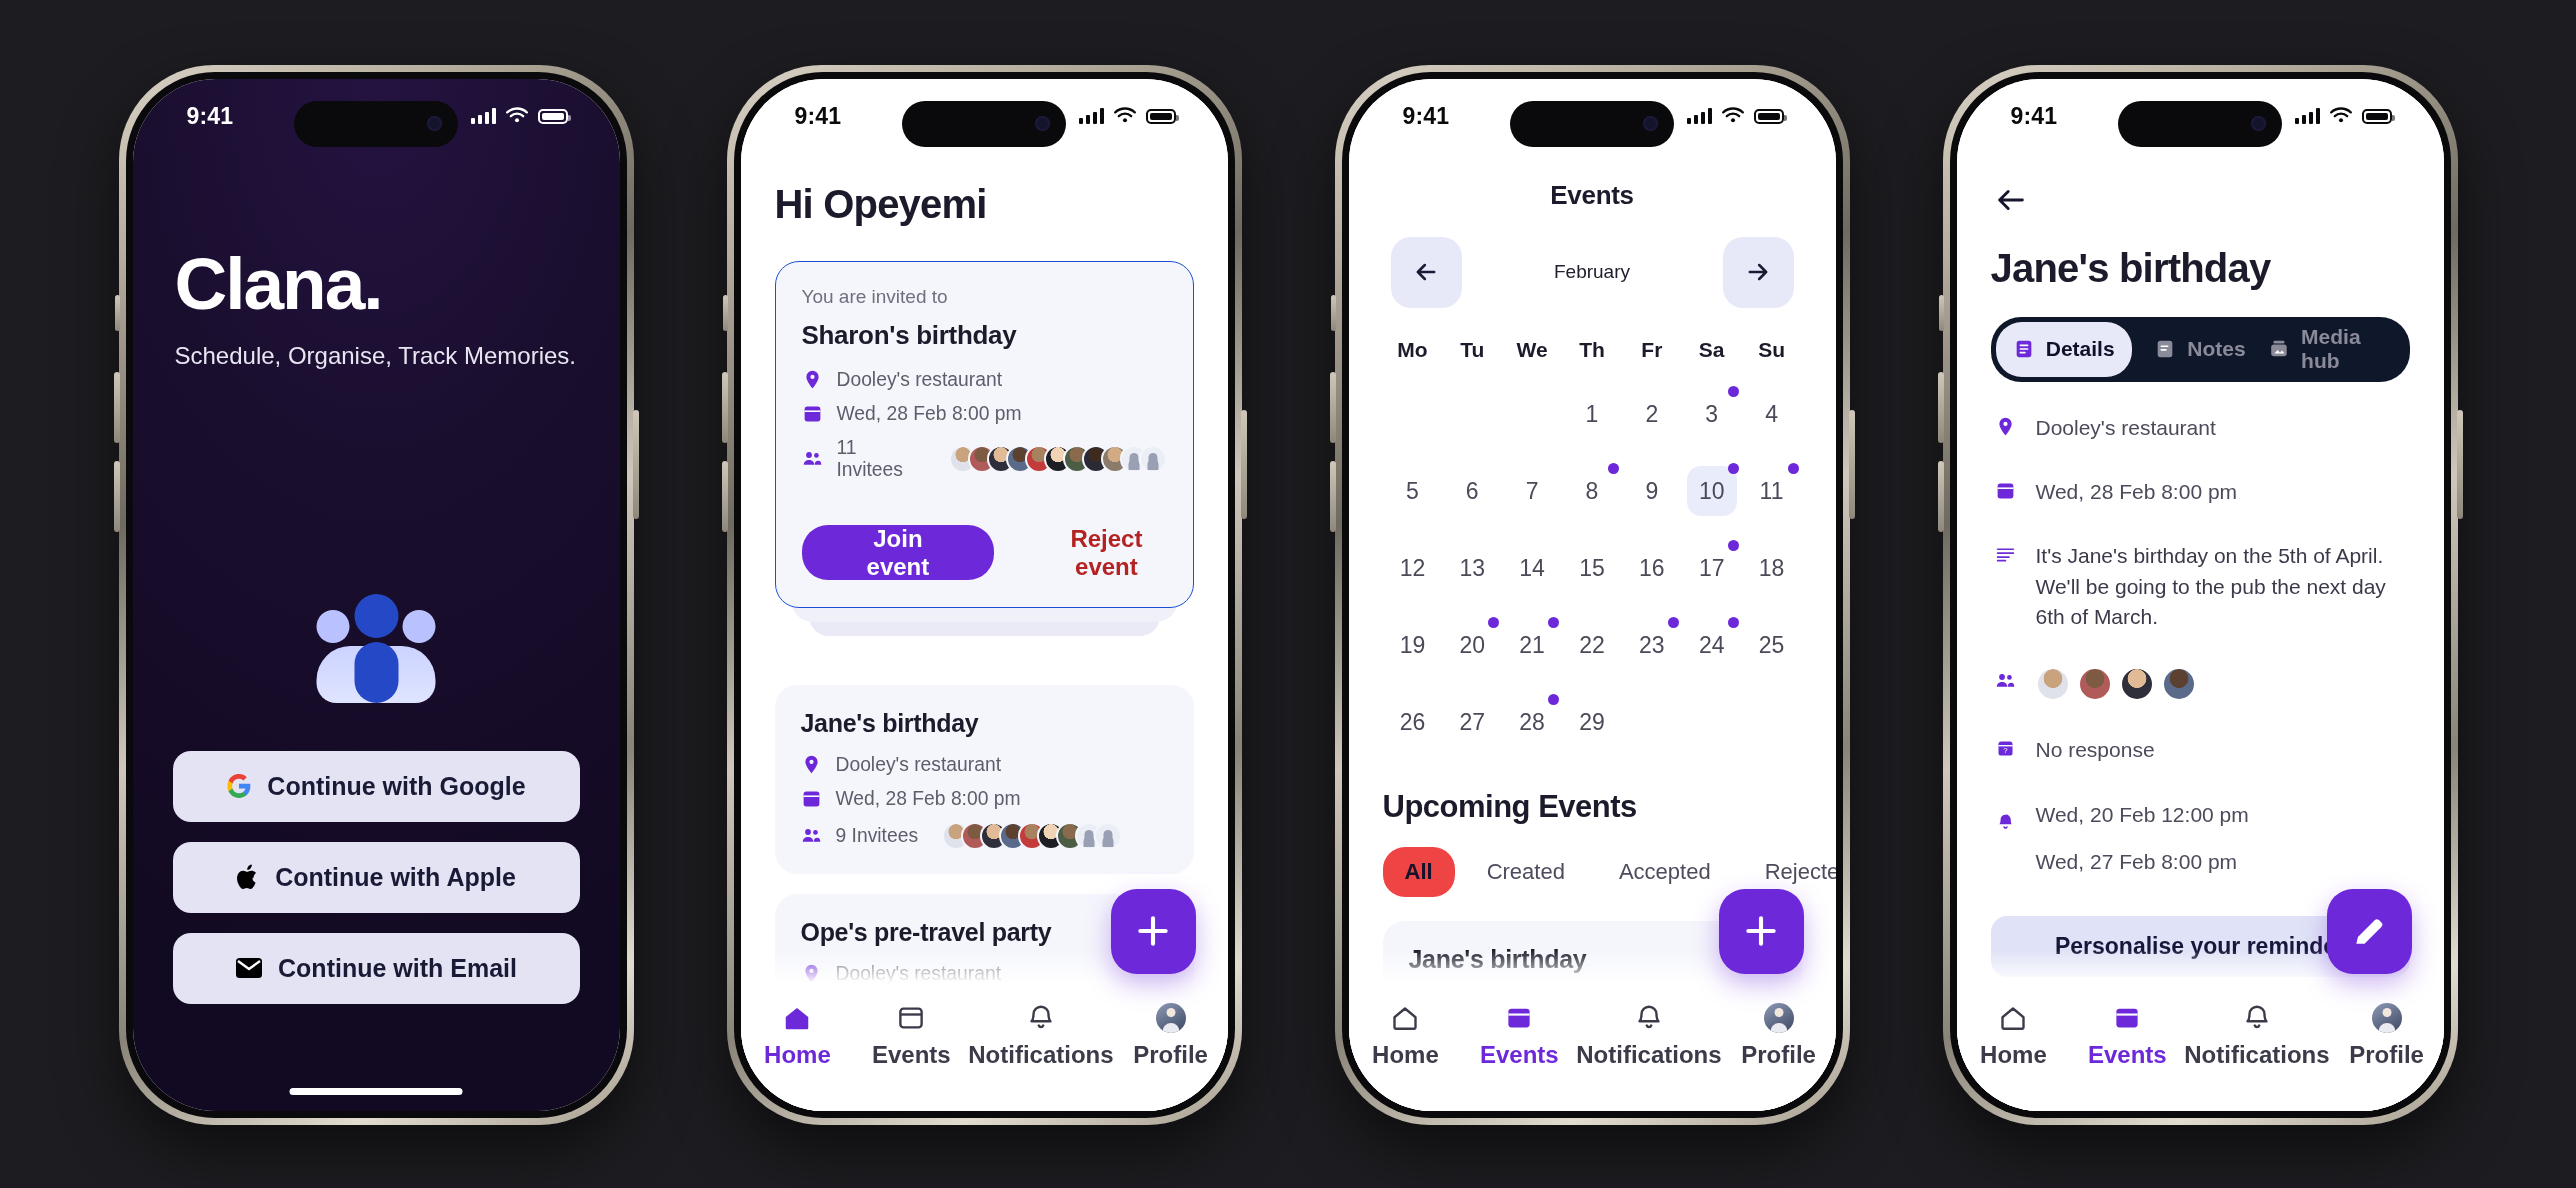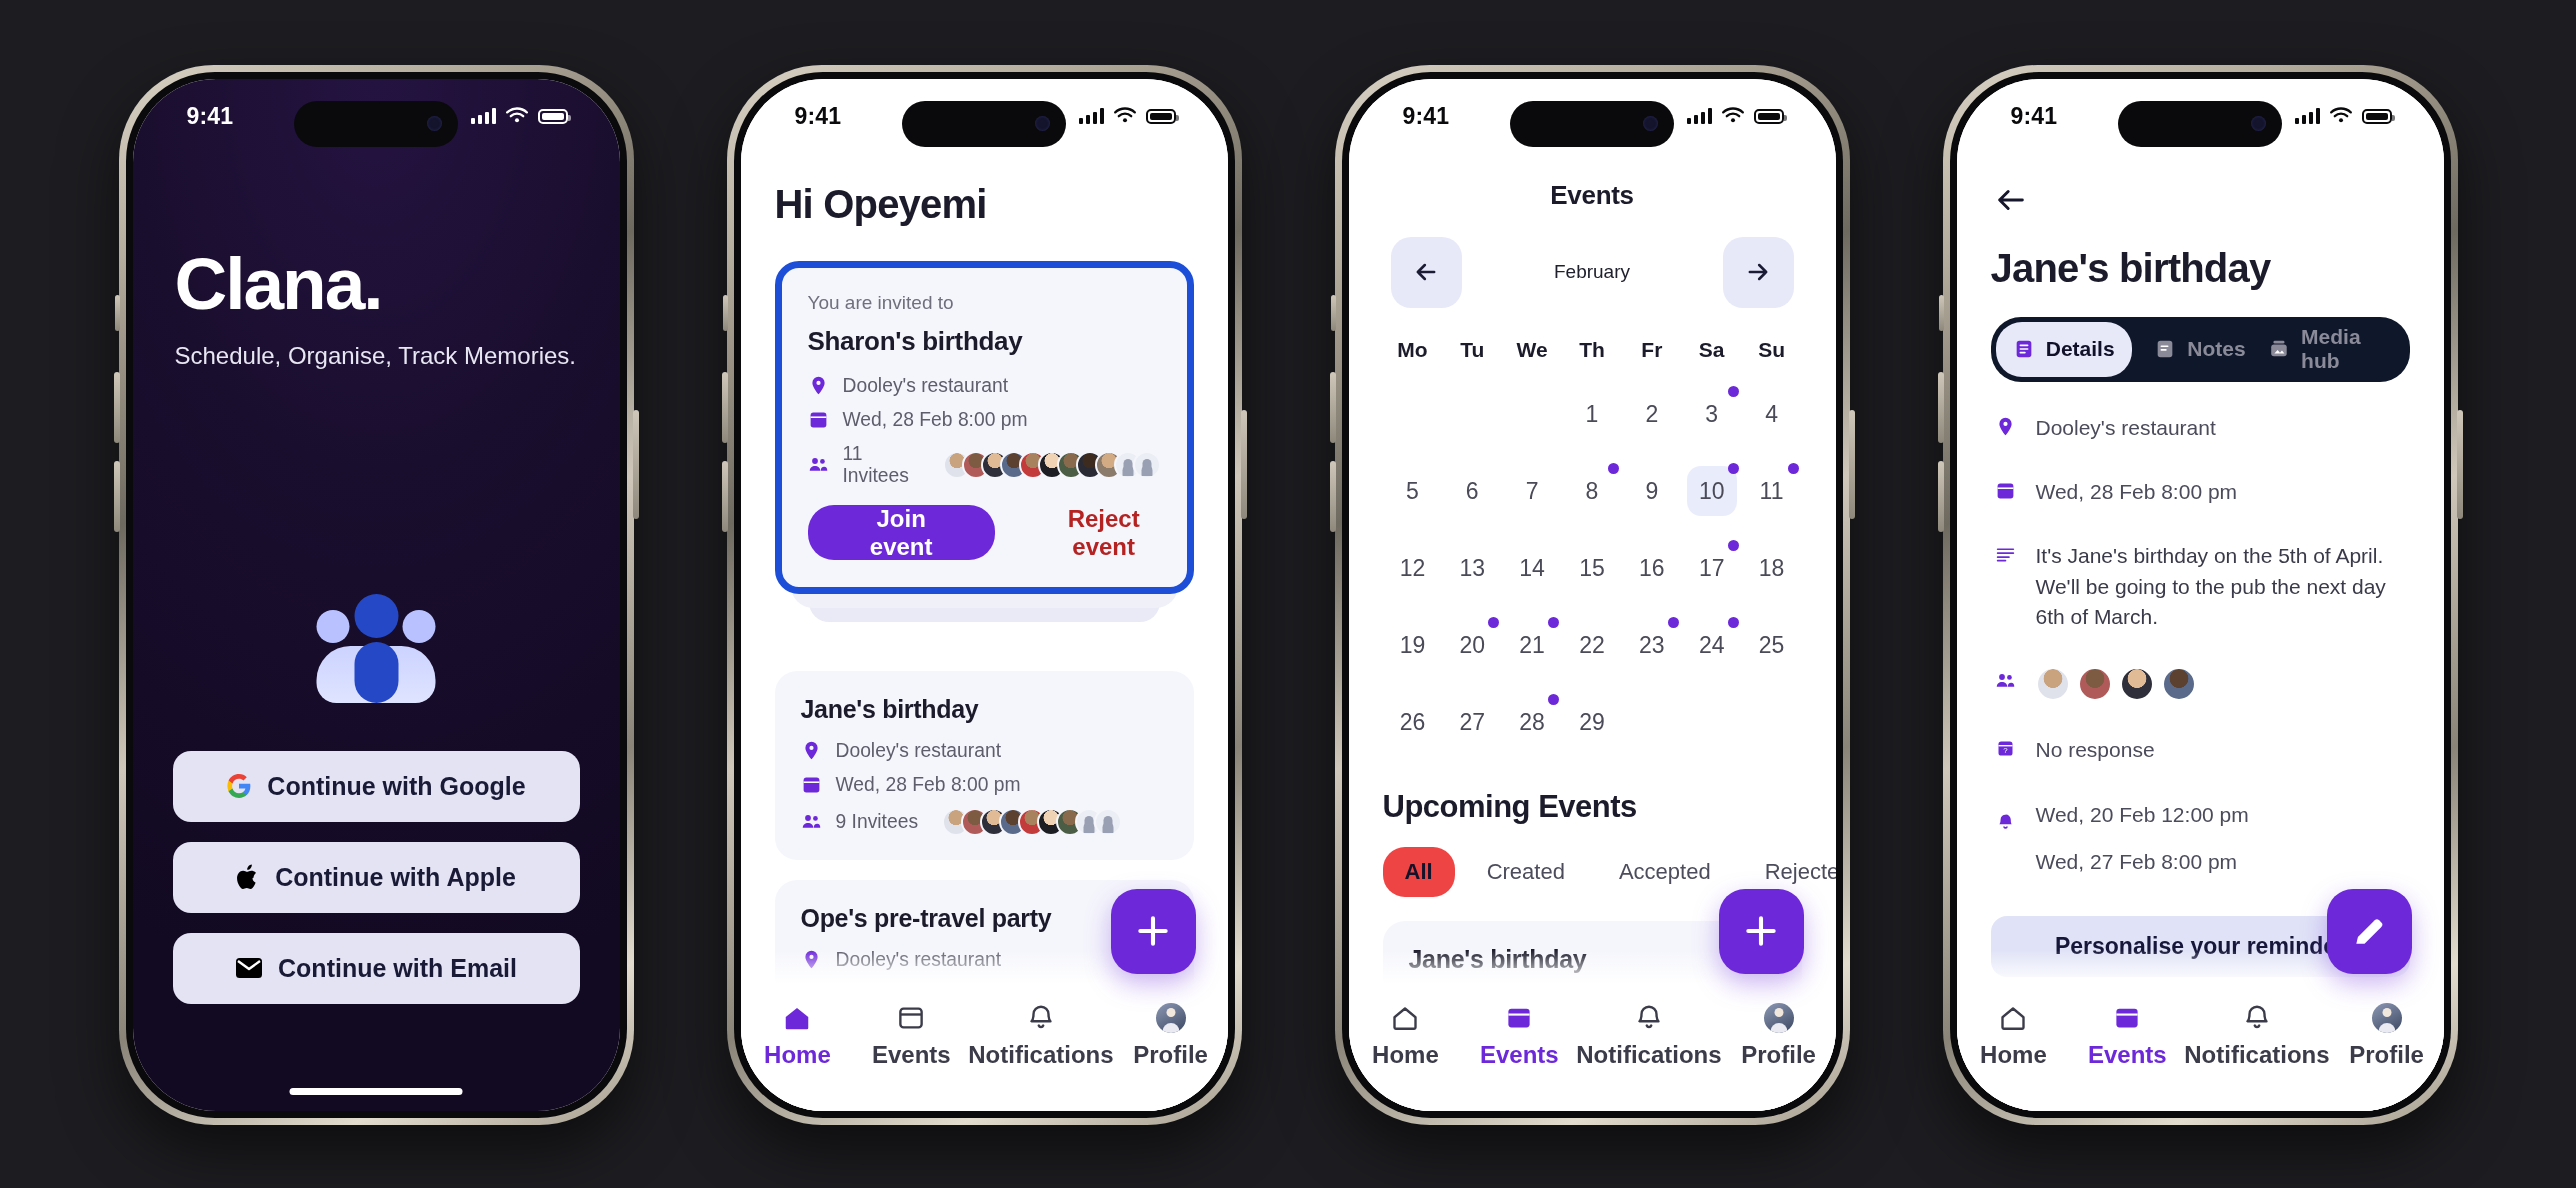"You are invited to" .invite { border: 7px solid #1d4ed8 -> 1px solid #1d4ed8 }
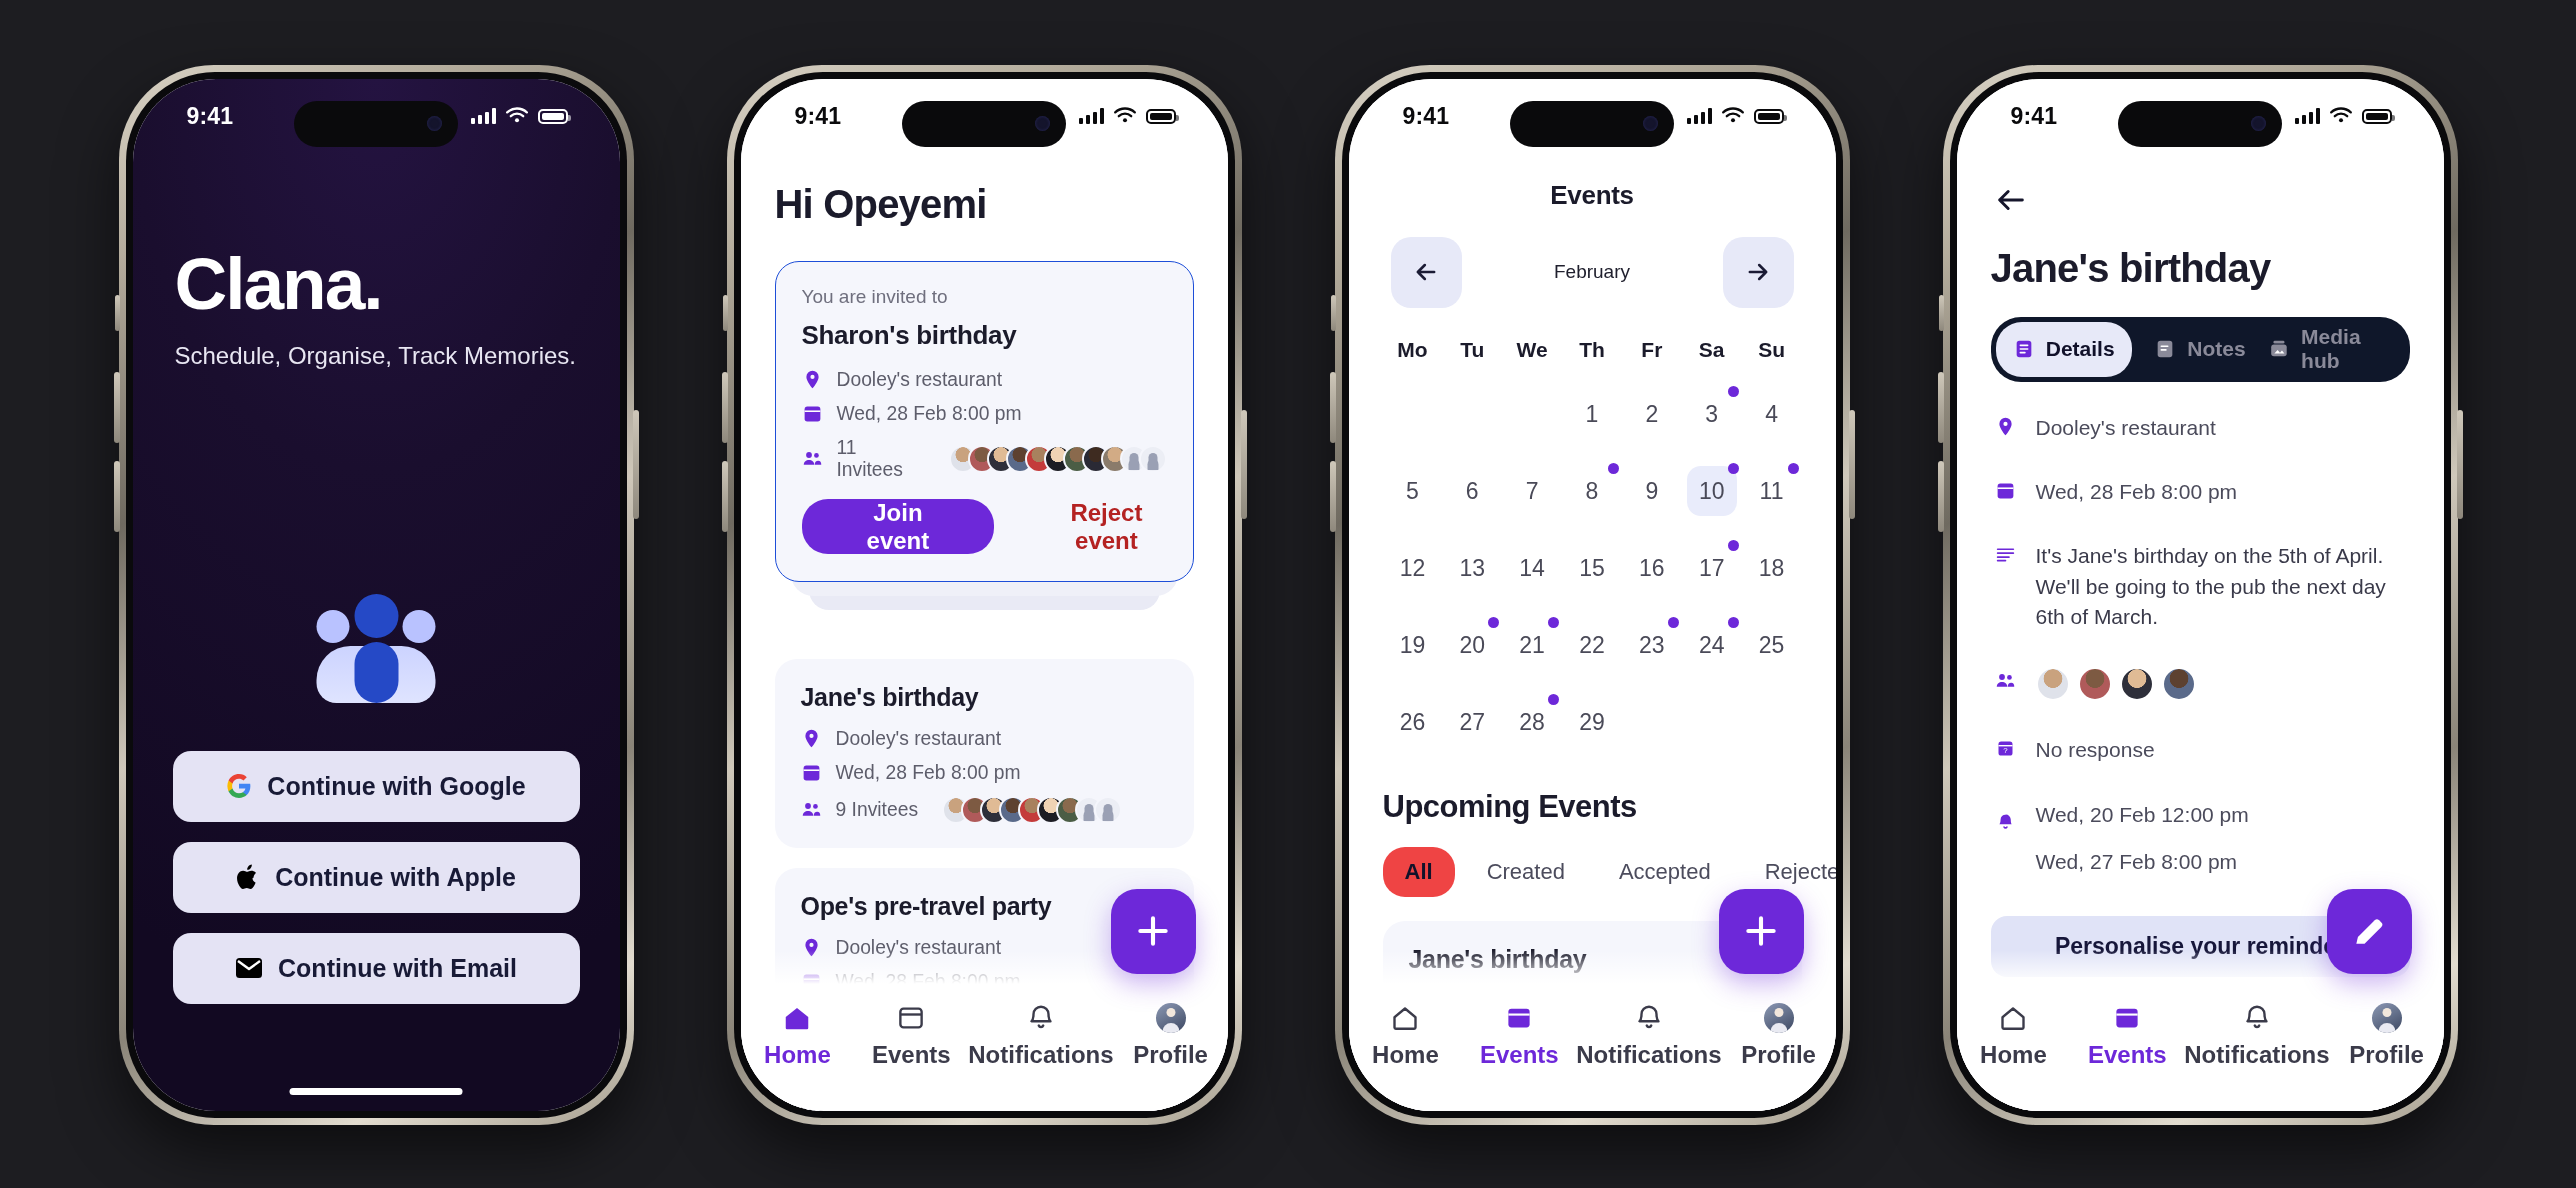"Join event" .invite-actions { margin-top: 18px -> 44px }
